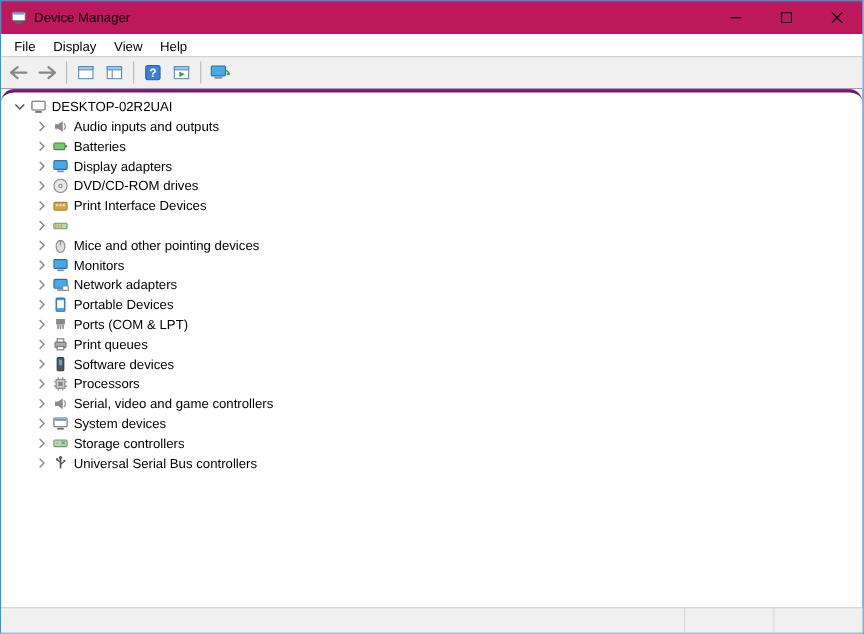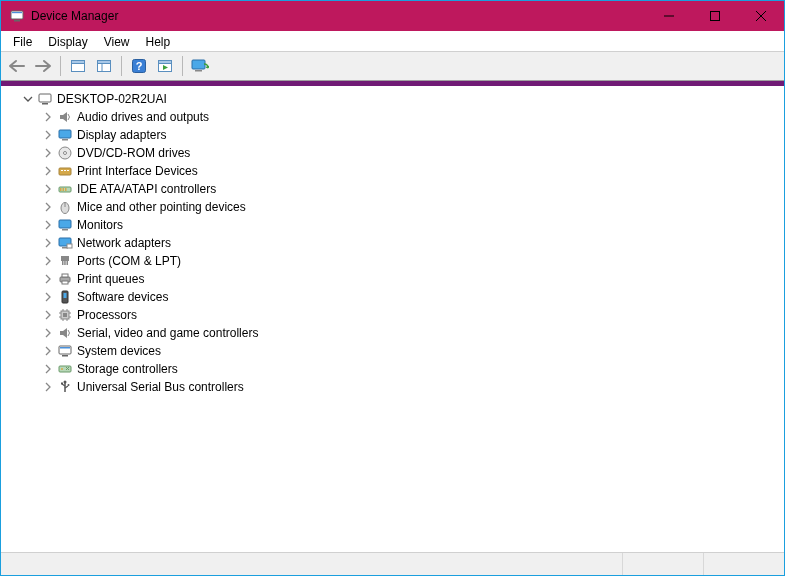"DESKTOP-02R2UAI" .tree-pane { border-radius: none -> 12px; border-top: 5px solid #701a75 -> 3px solid #701a75; padding: 4px 10px -> 4px 0 }
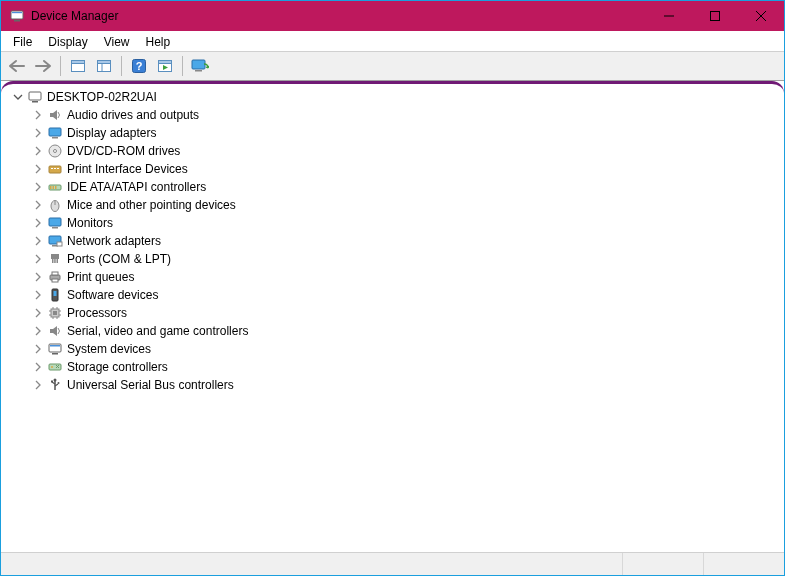"Audio drives and outputs" span.node-label { text: drives -> inputs }
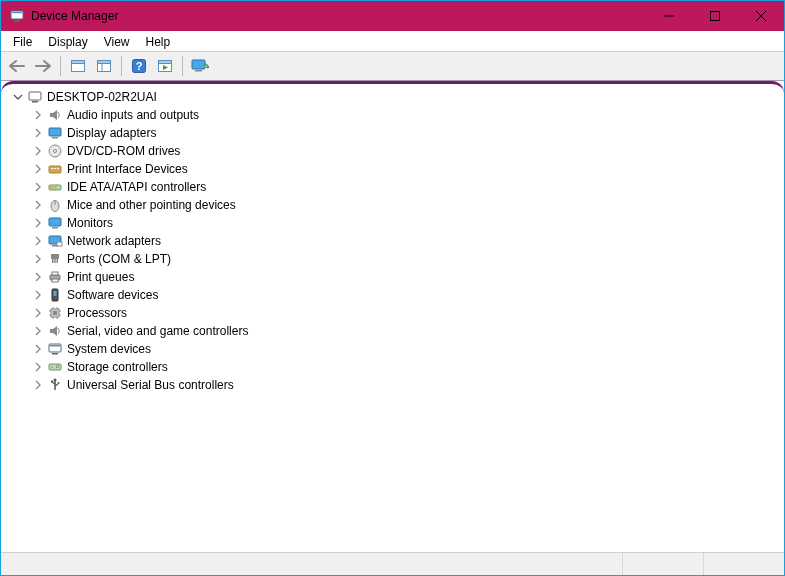"Batteries" div.tree-row { html: none -> <div> <span> <svg> <path></path> </svg> </span> <span> <svg> <use></use> </svg> </span> <span>Batteries</span> </div> }
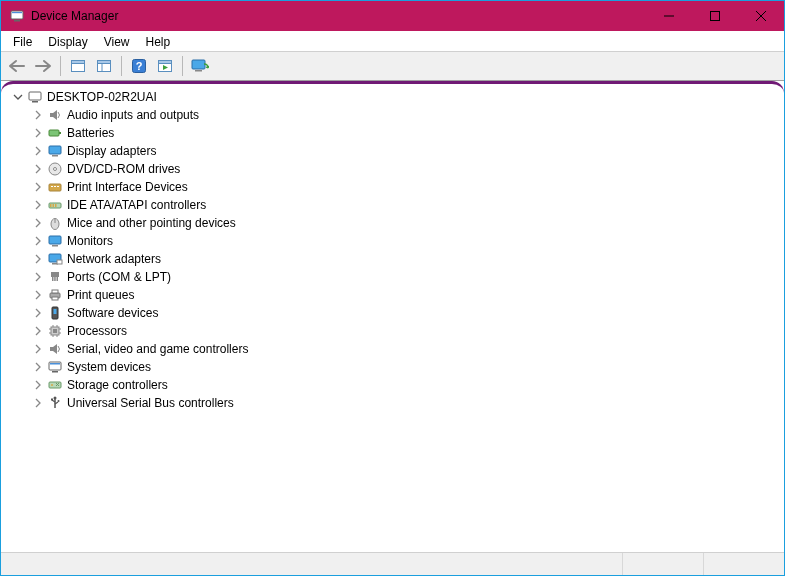"IDE ATA/ATAPI controllers" span.node-label { html: <span>IDE ATA/ATAPI controllers</span> -> none }
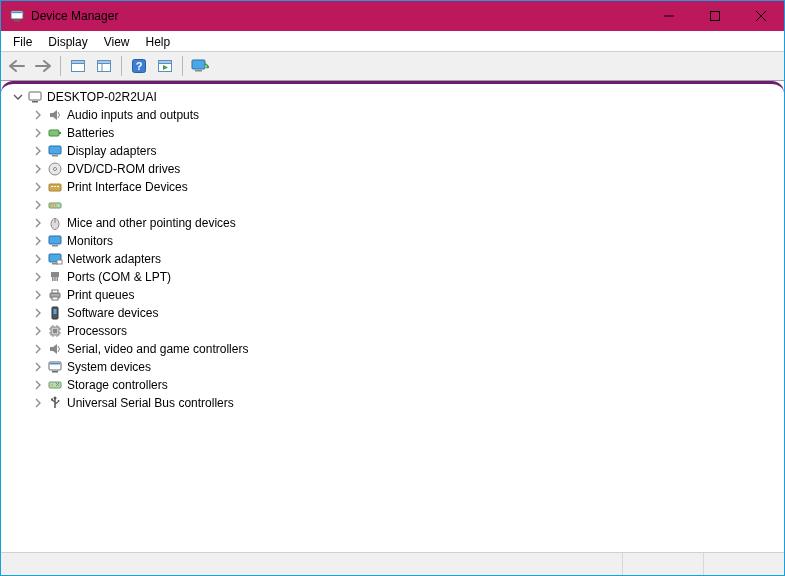"Portable Devices" div.tree-row { html: none -> <div> <span> <svg> <path></path> </svg> </span> <span> <svg> <use></use> </svg> </span> <span>Portable Devices</span> </div> }
